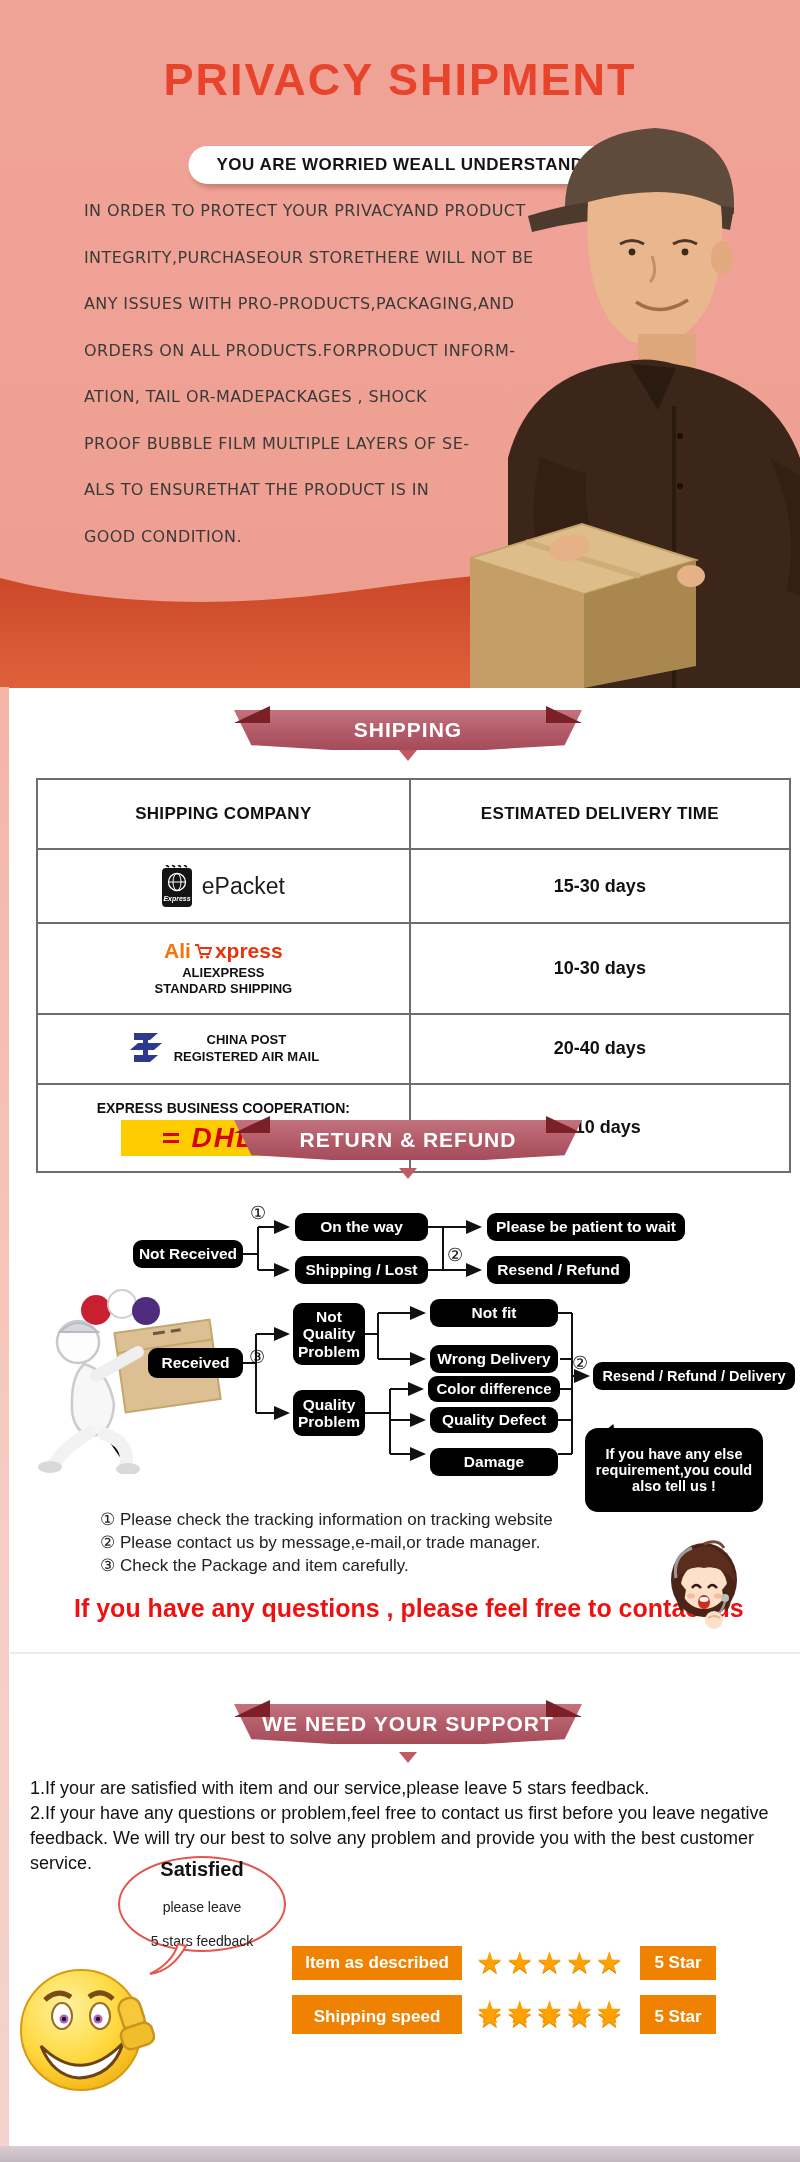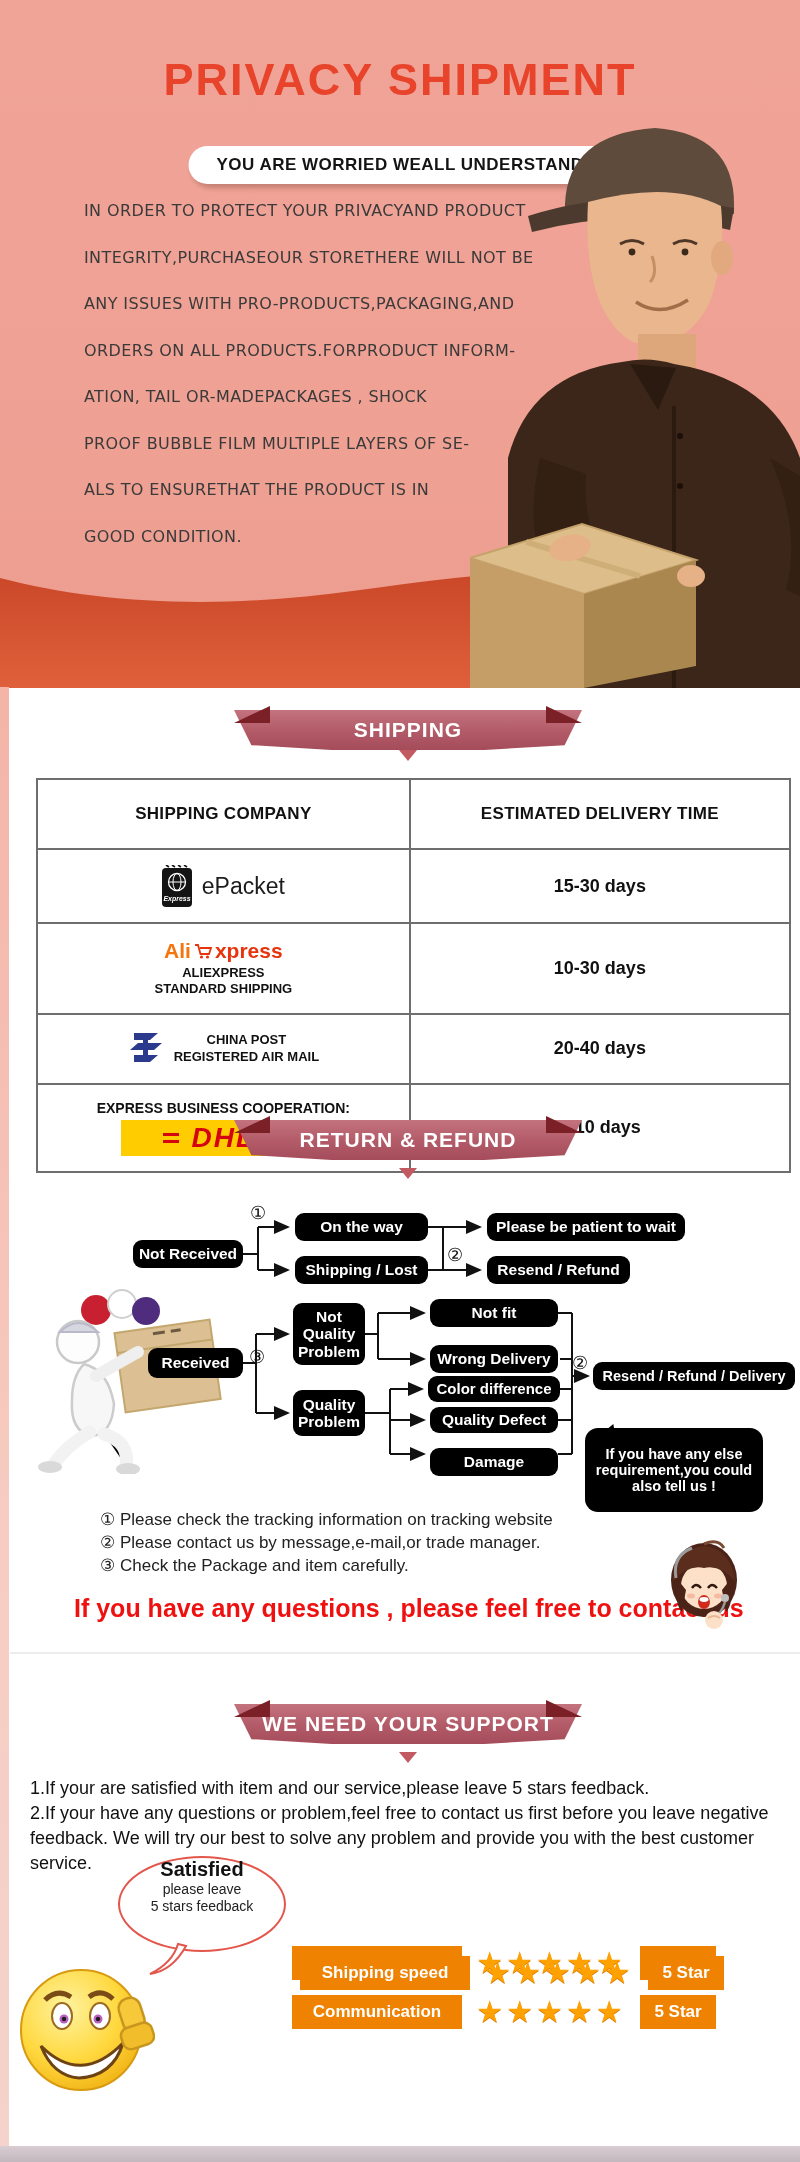"Satisfied" .balloon { justify-content: flex-start -> space-between }
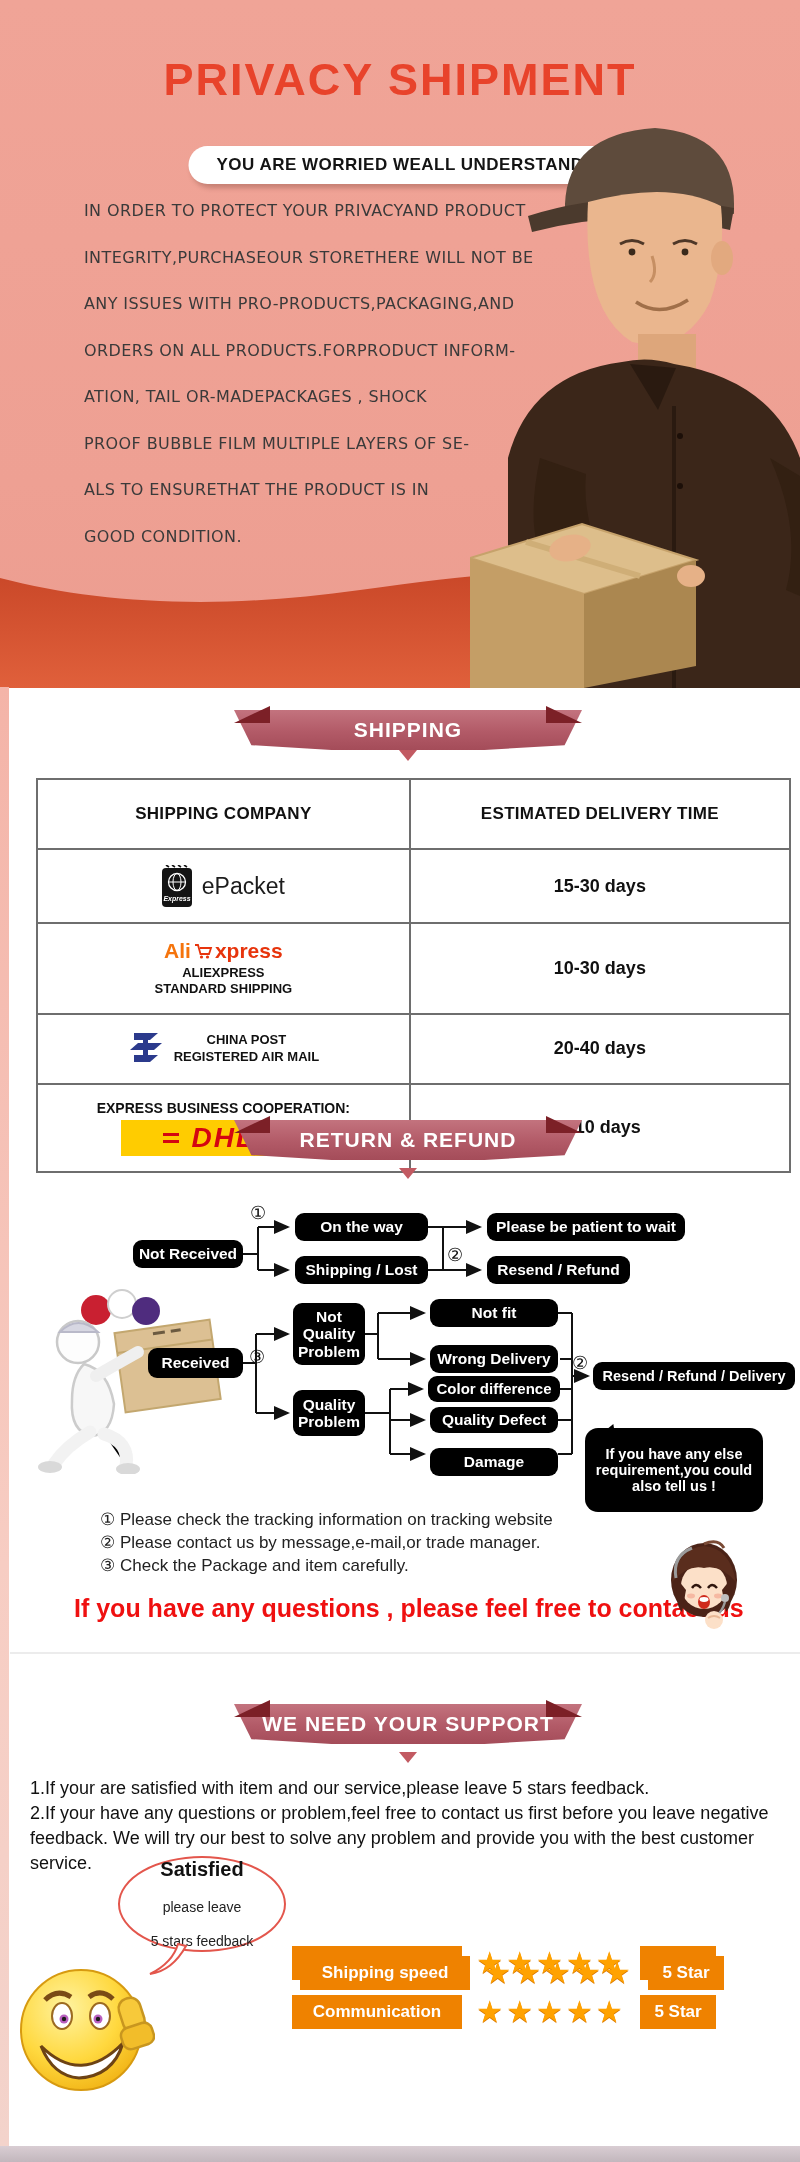"Shipping speed" div.rate-row { margin-left: 8px -> none; top: 1956px -> 2000px }
